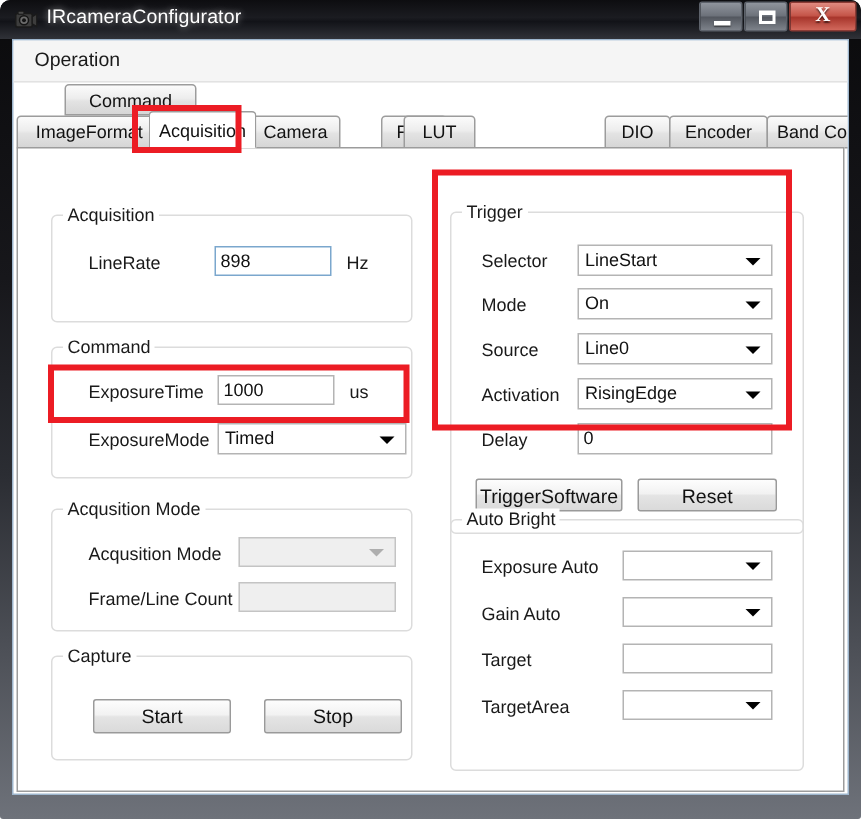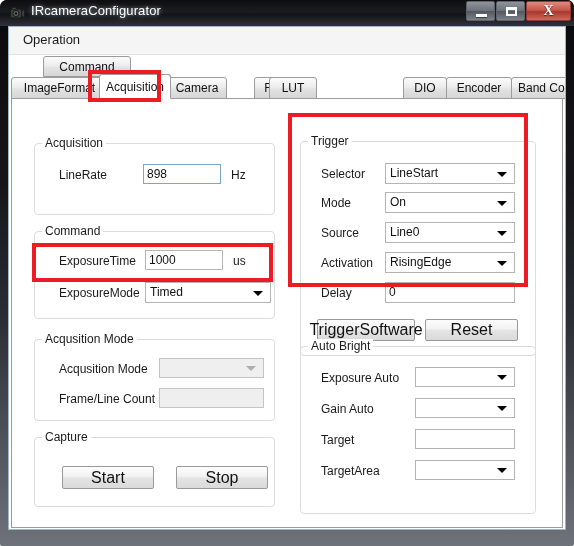"TriggerSoftware" .button { font-size: 16px -> 13px }
